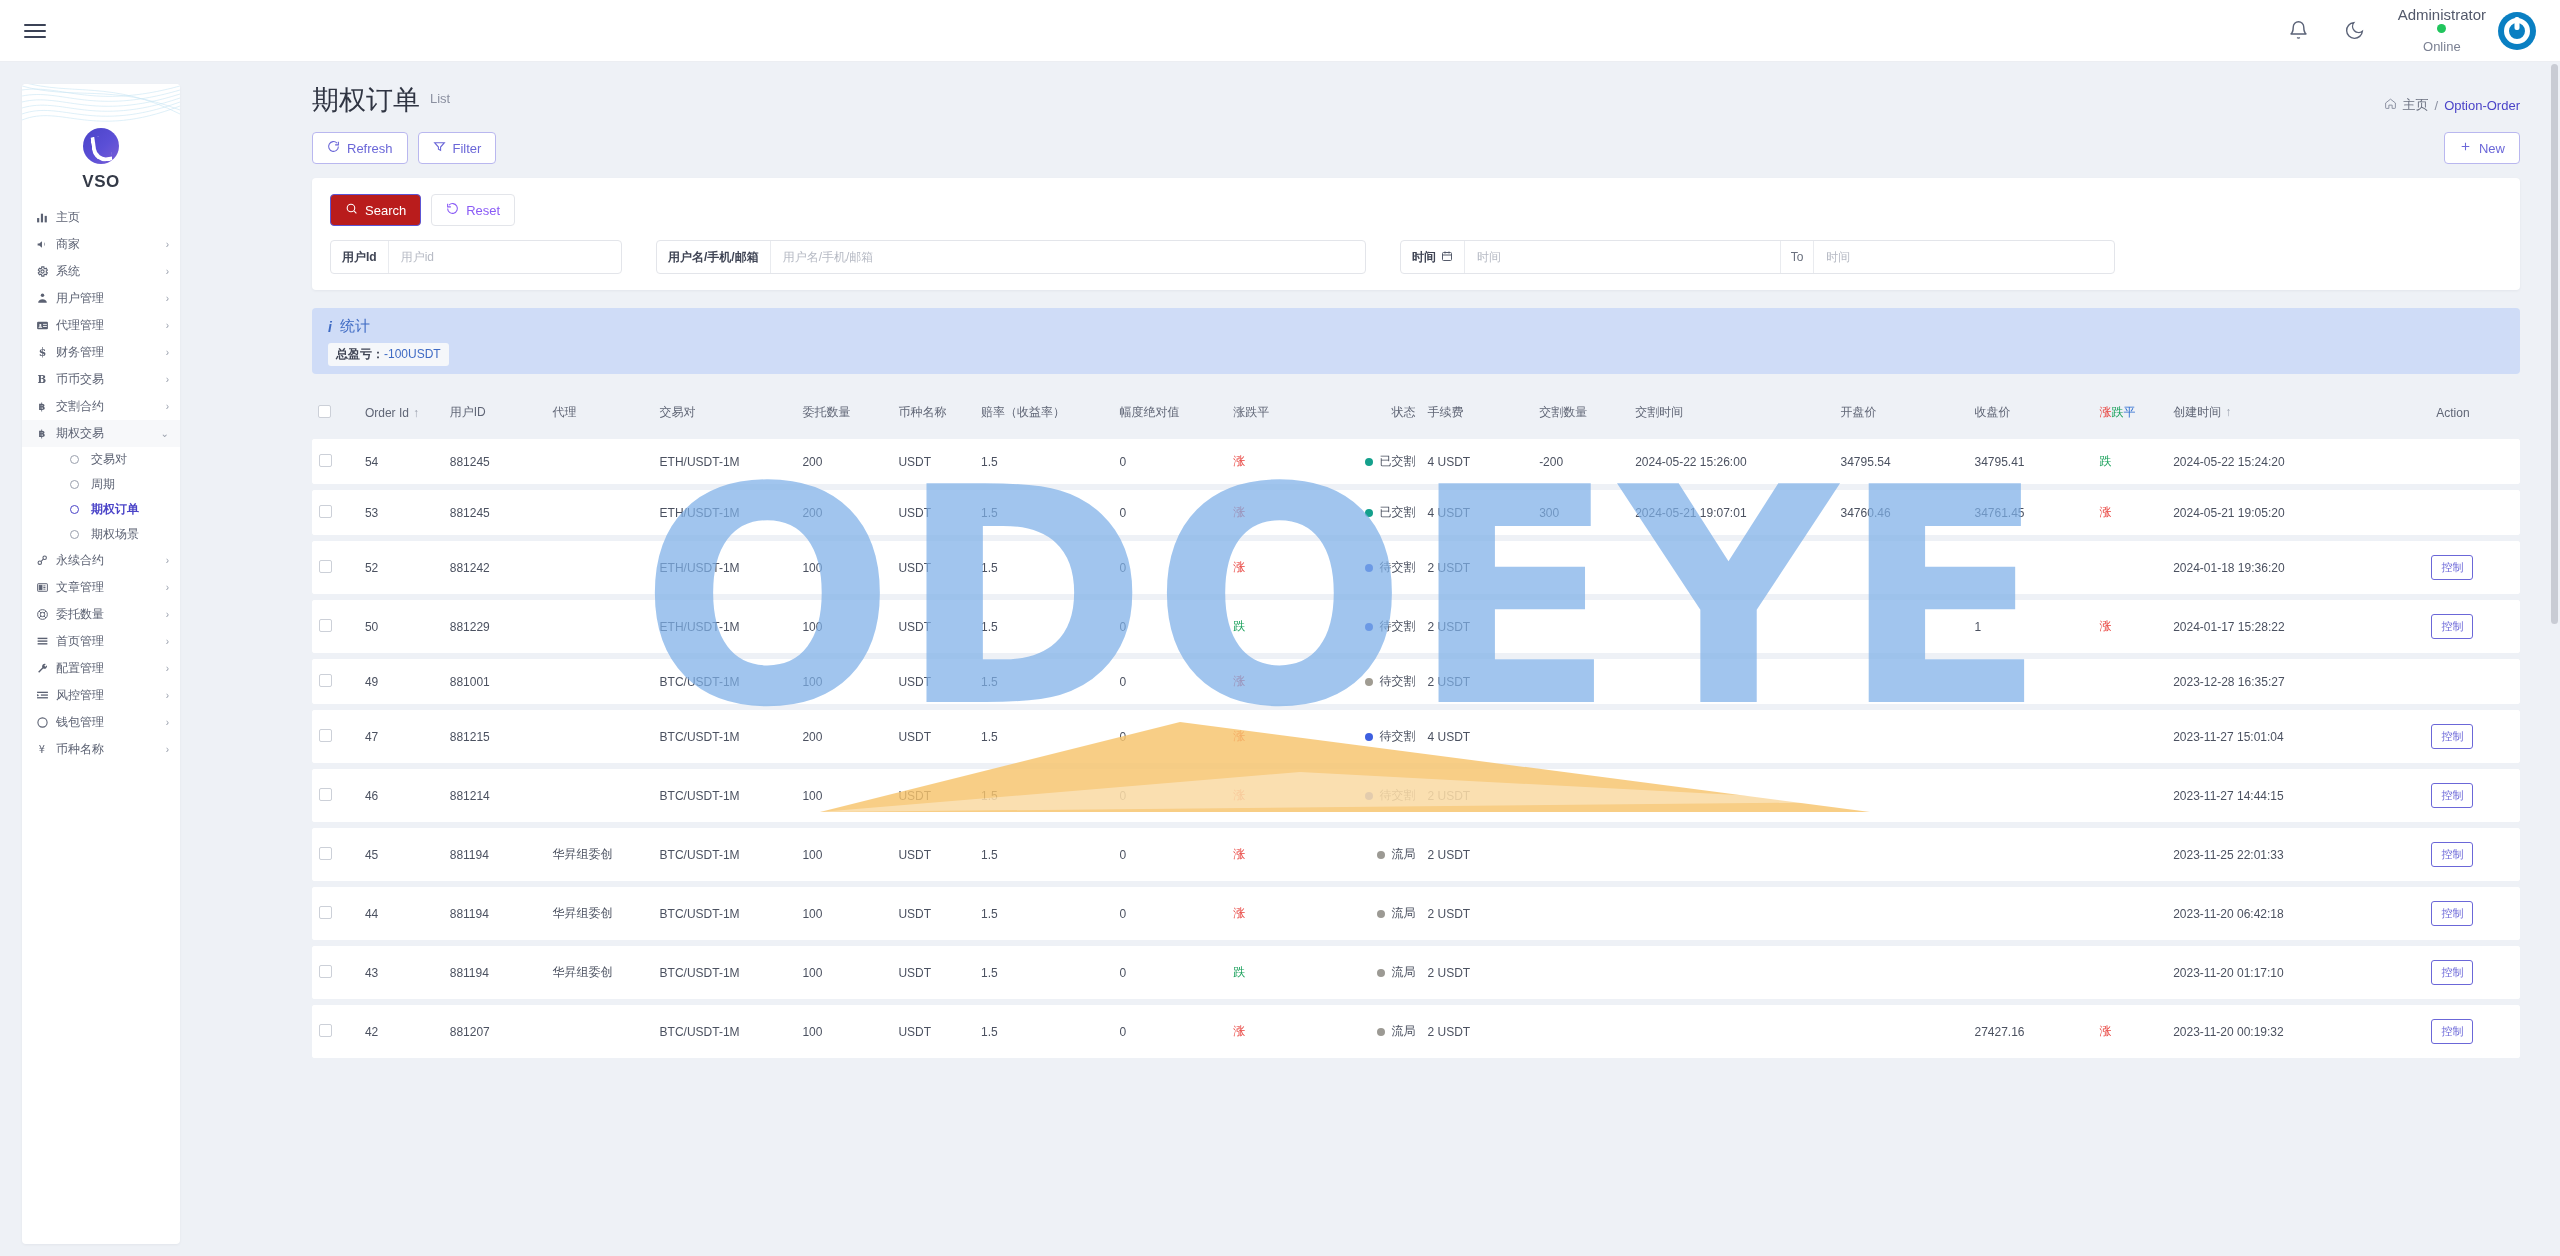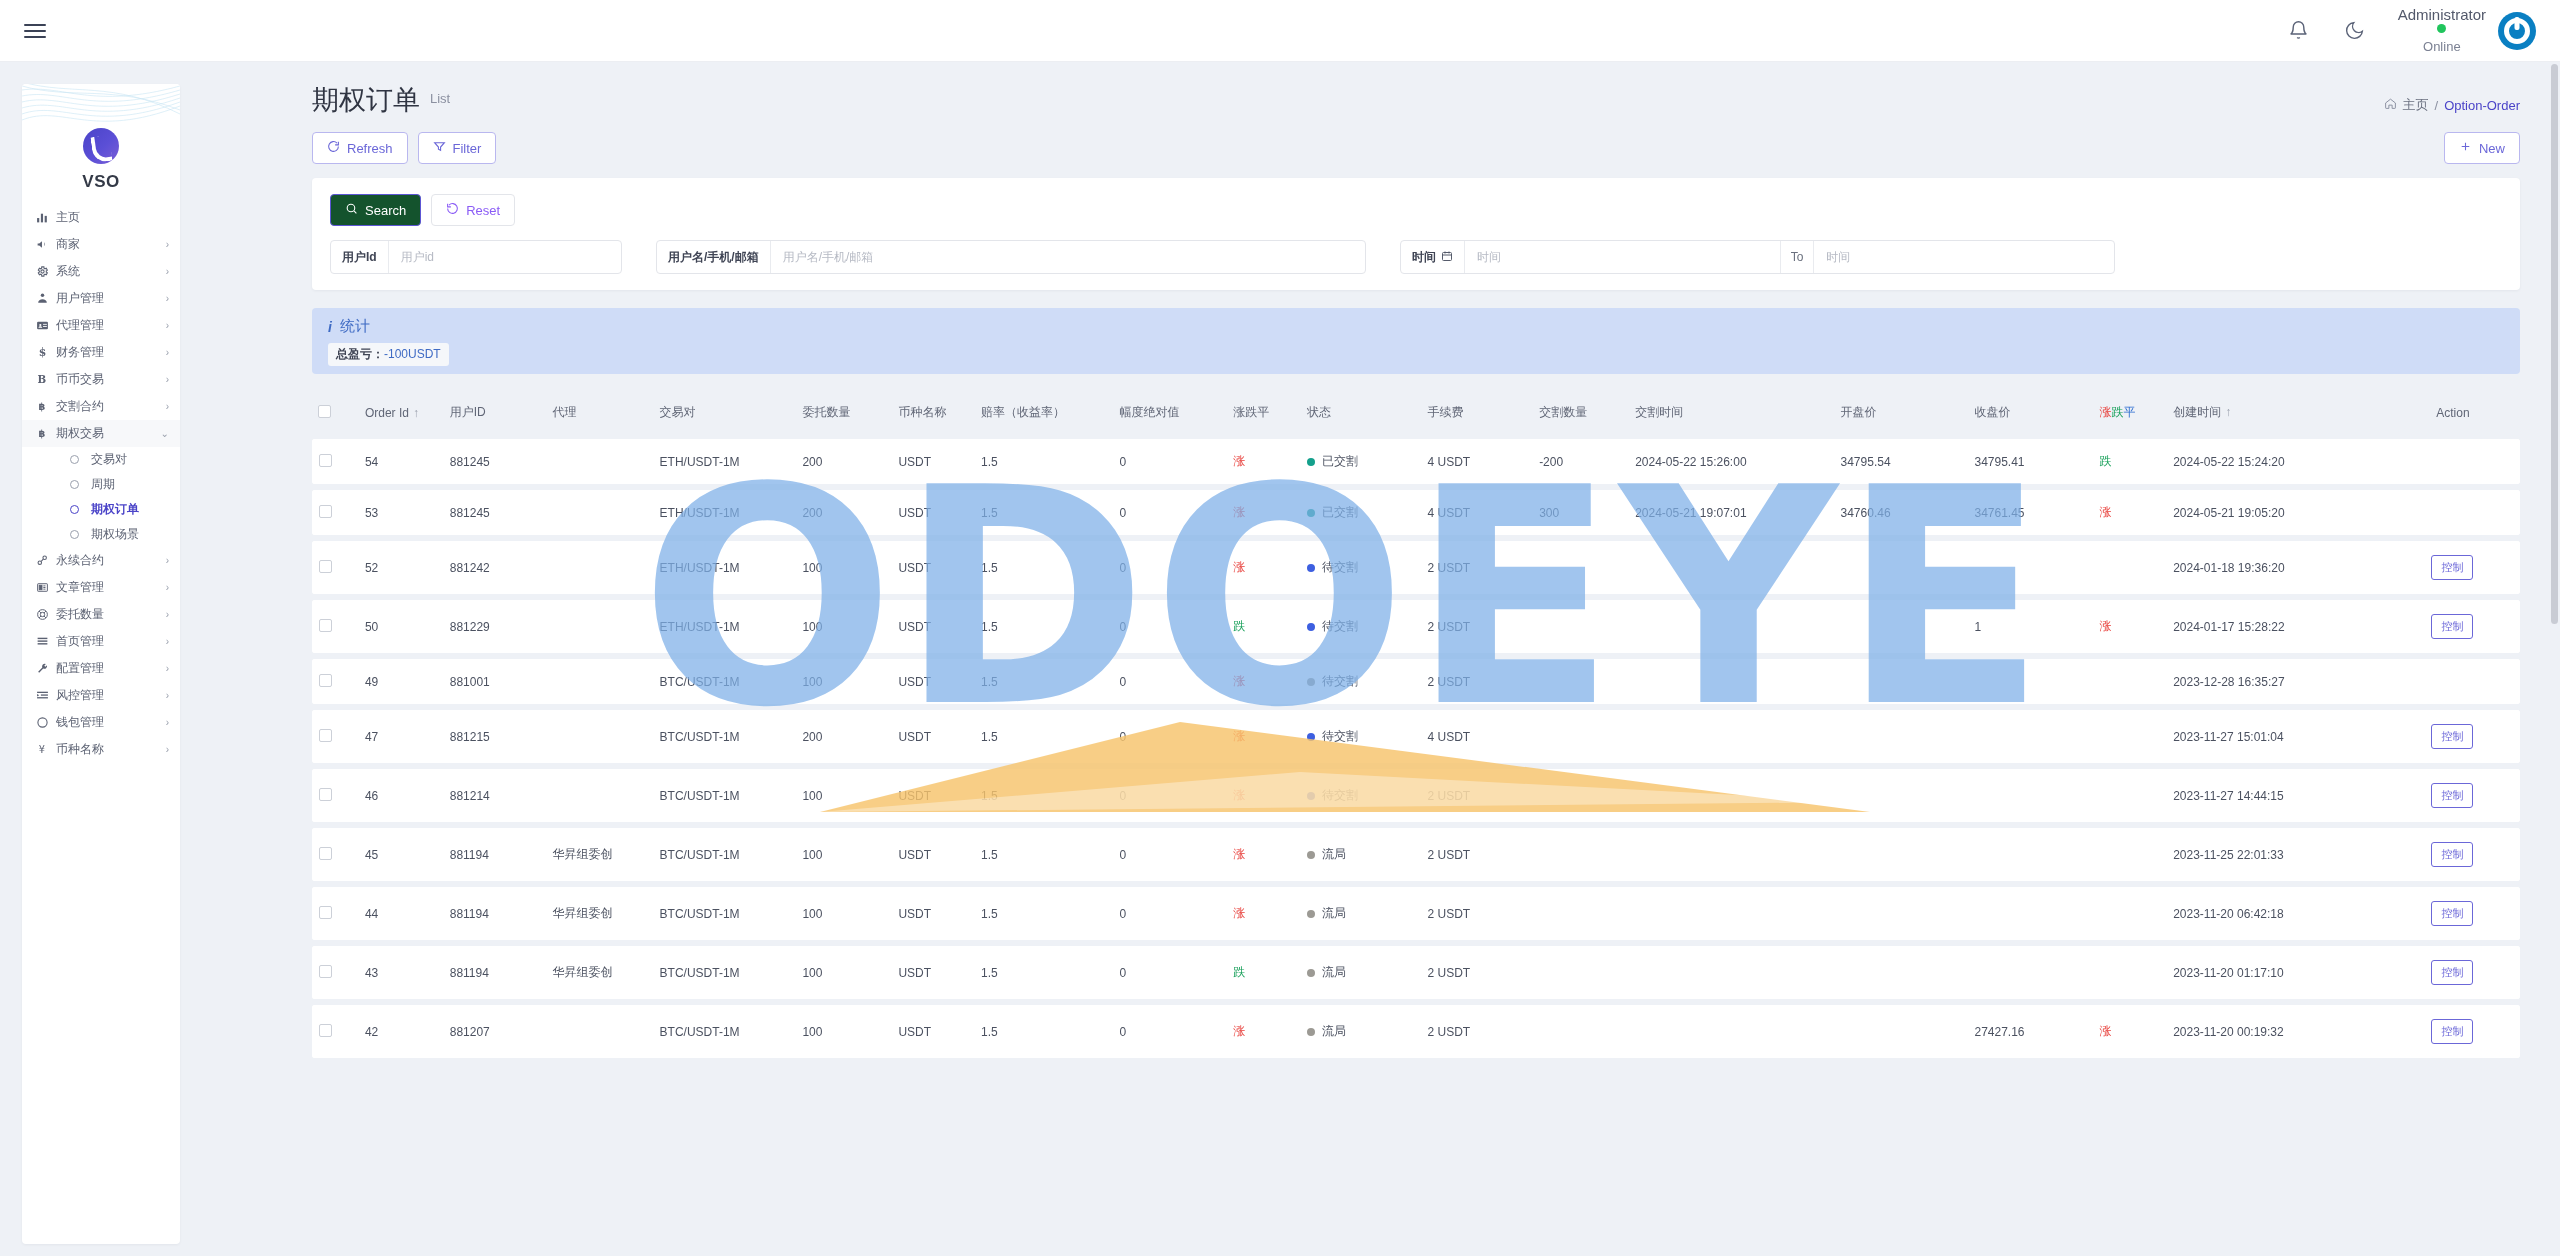"Search" .btn-primary { background: #14532d -> #b91c1c }
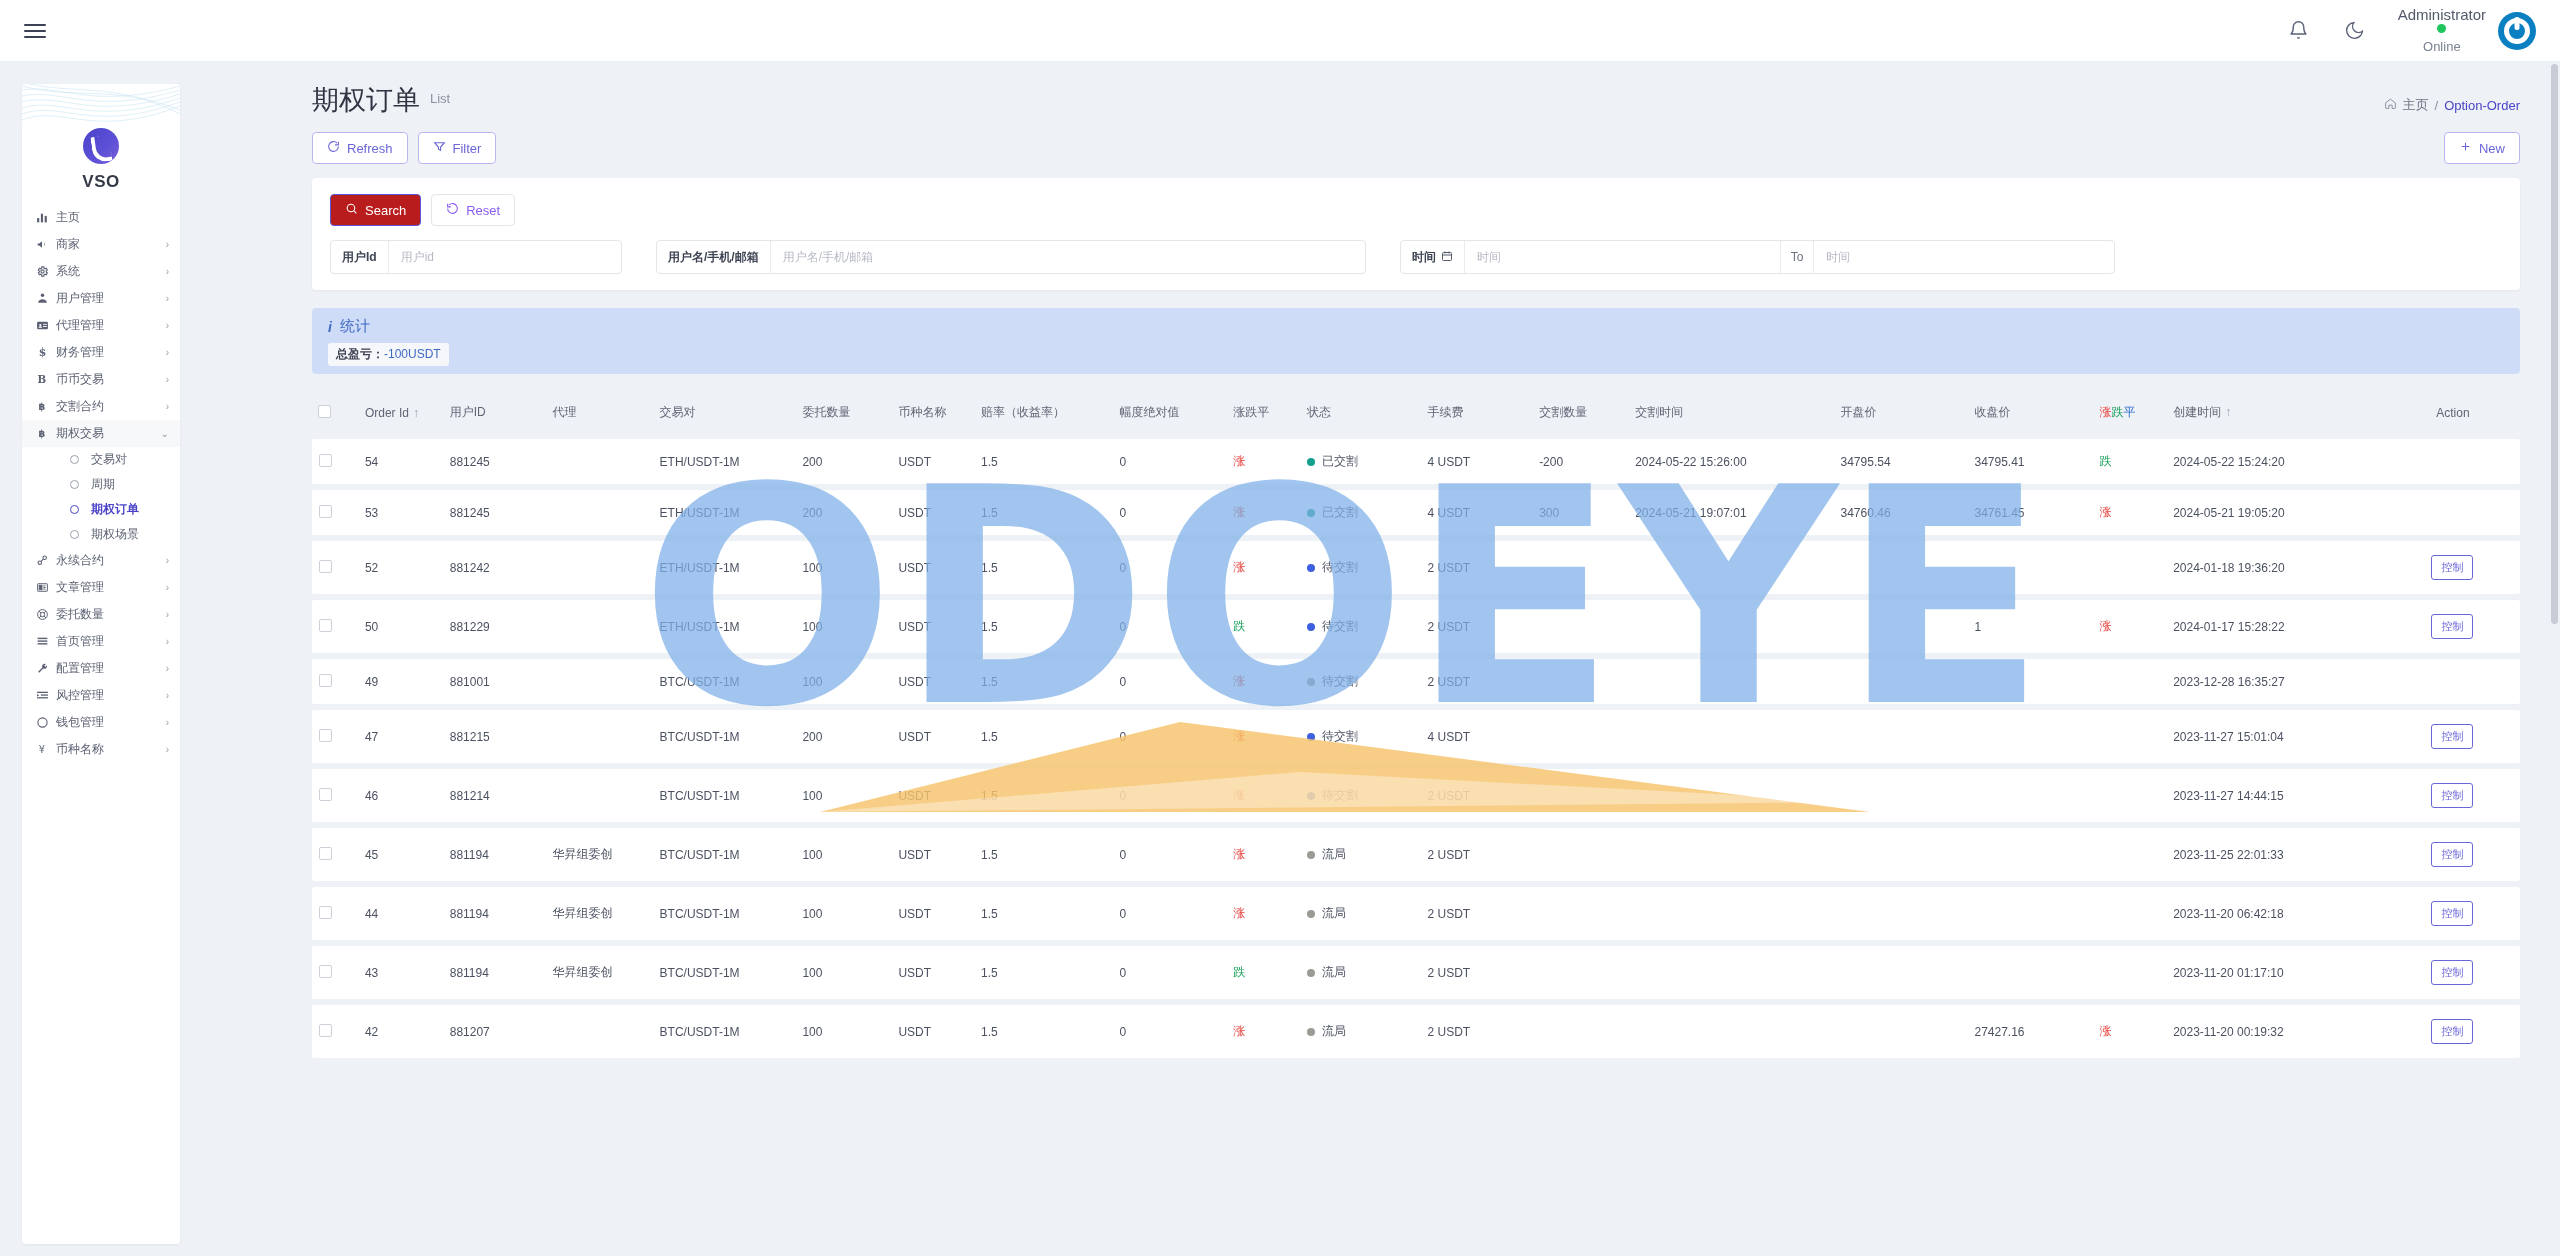"状态" .c-status { text-align: none -> right }
